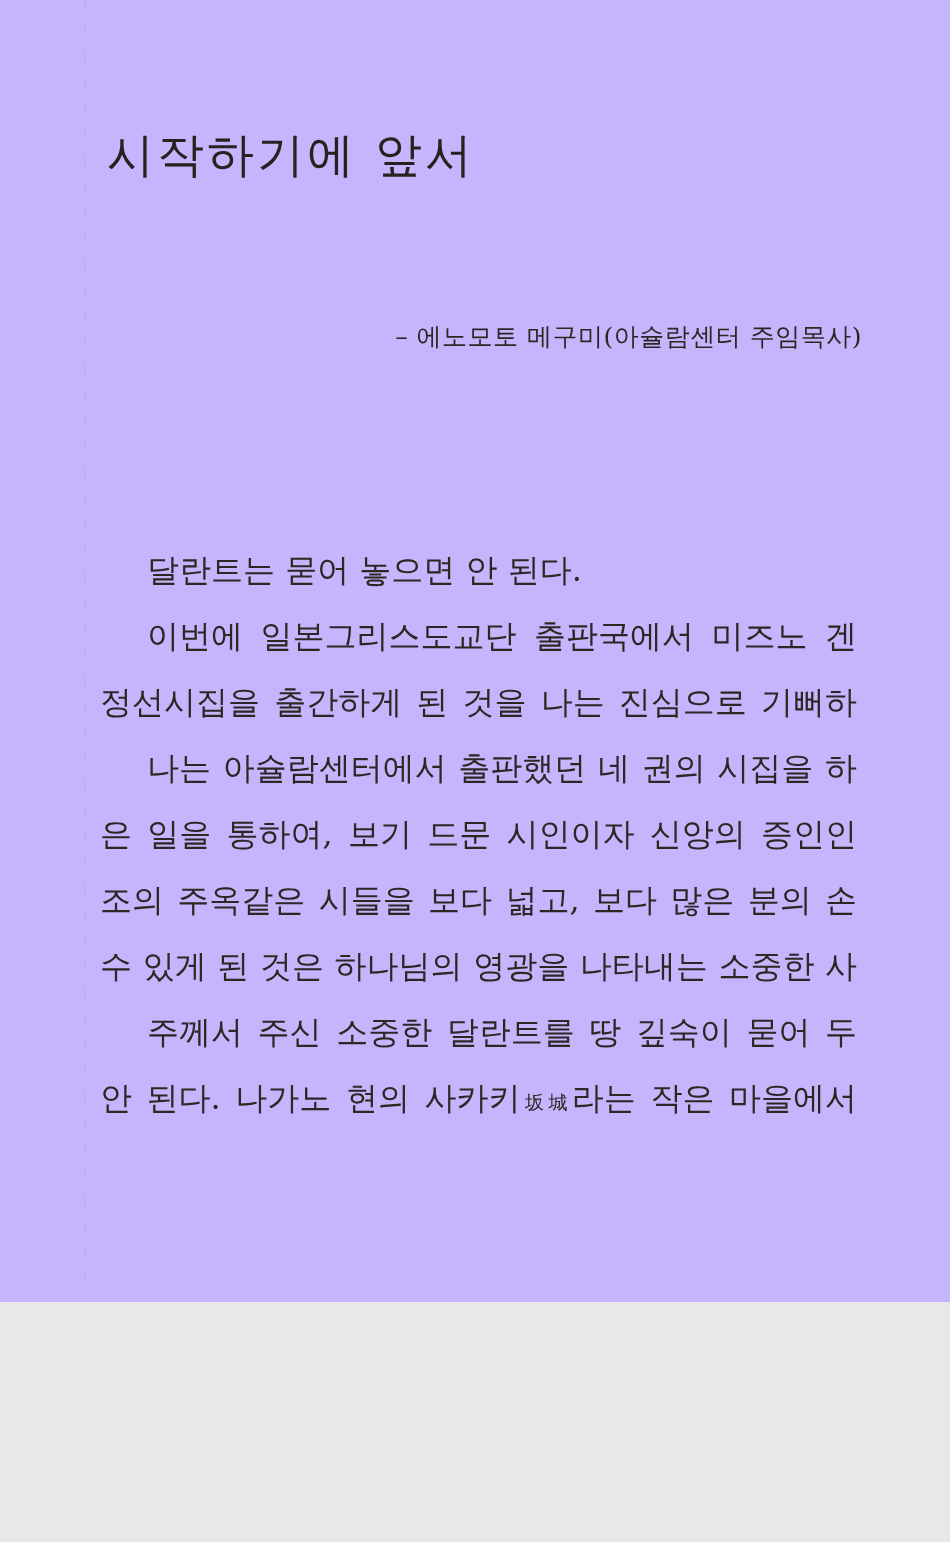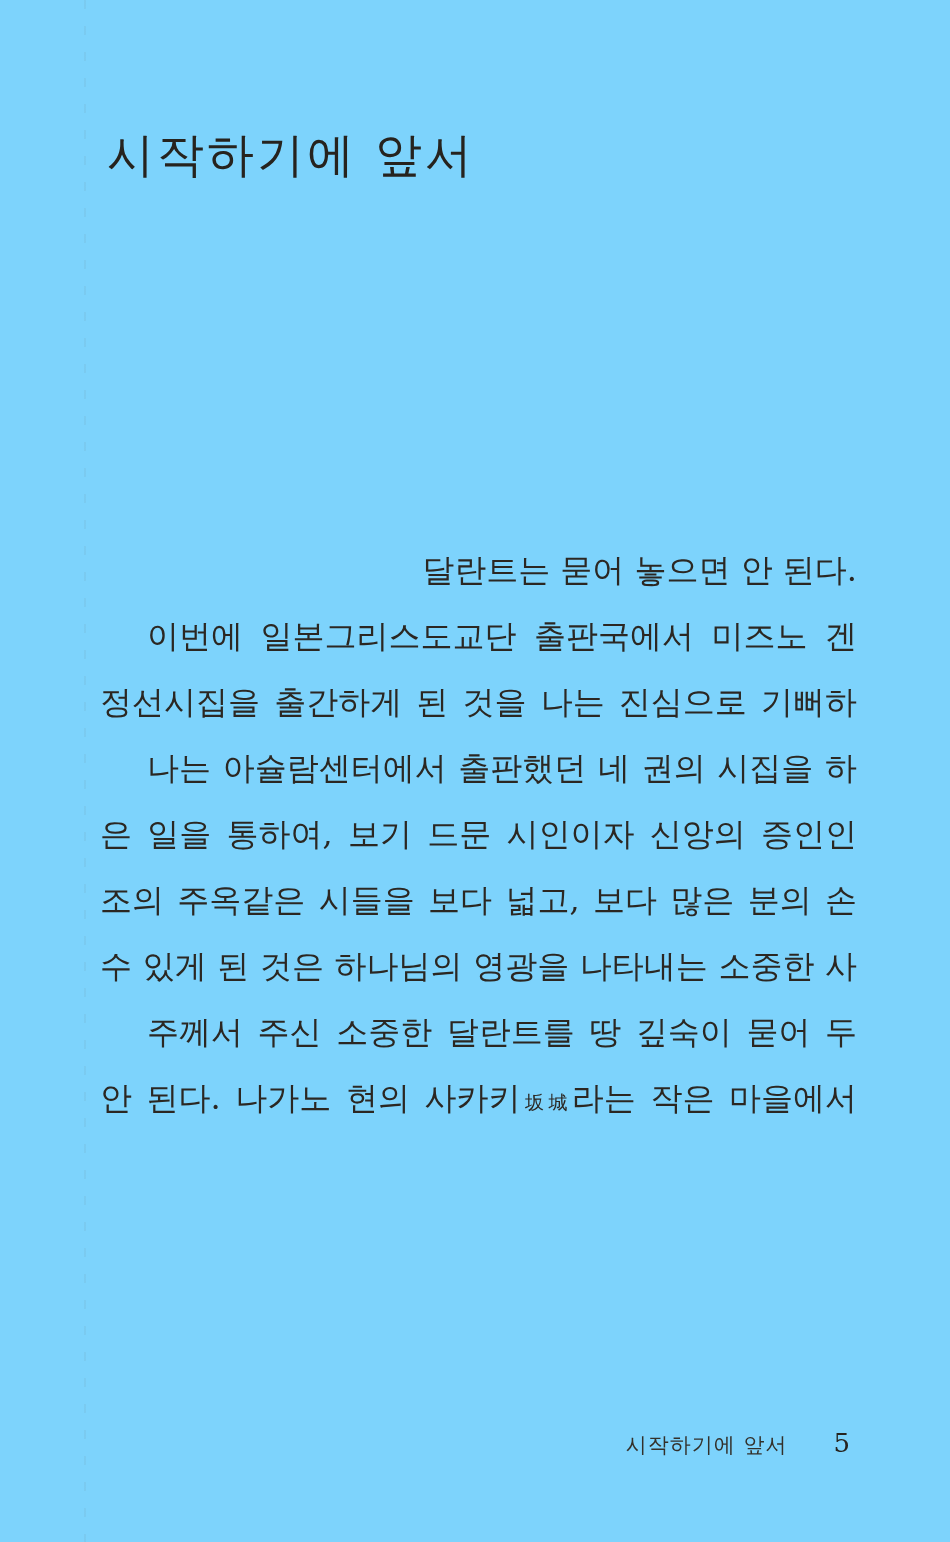"시작하기에 앞서" .page { background: #7dd3fc -> #c4b5fd; height: 1542px -> 1302px }
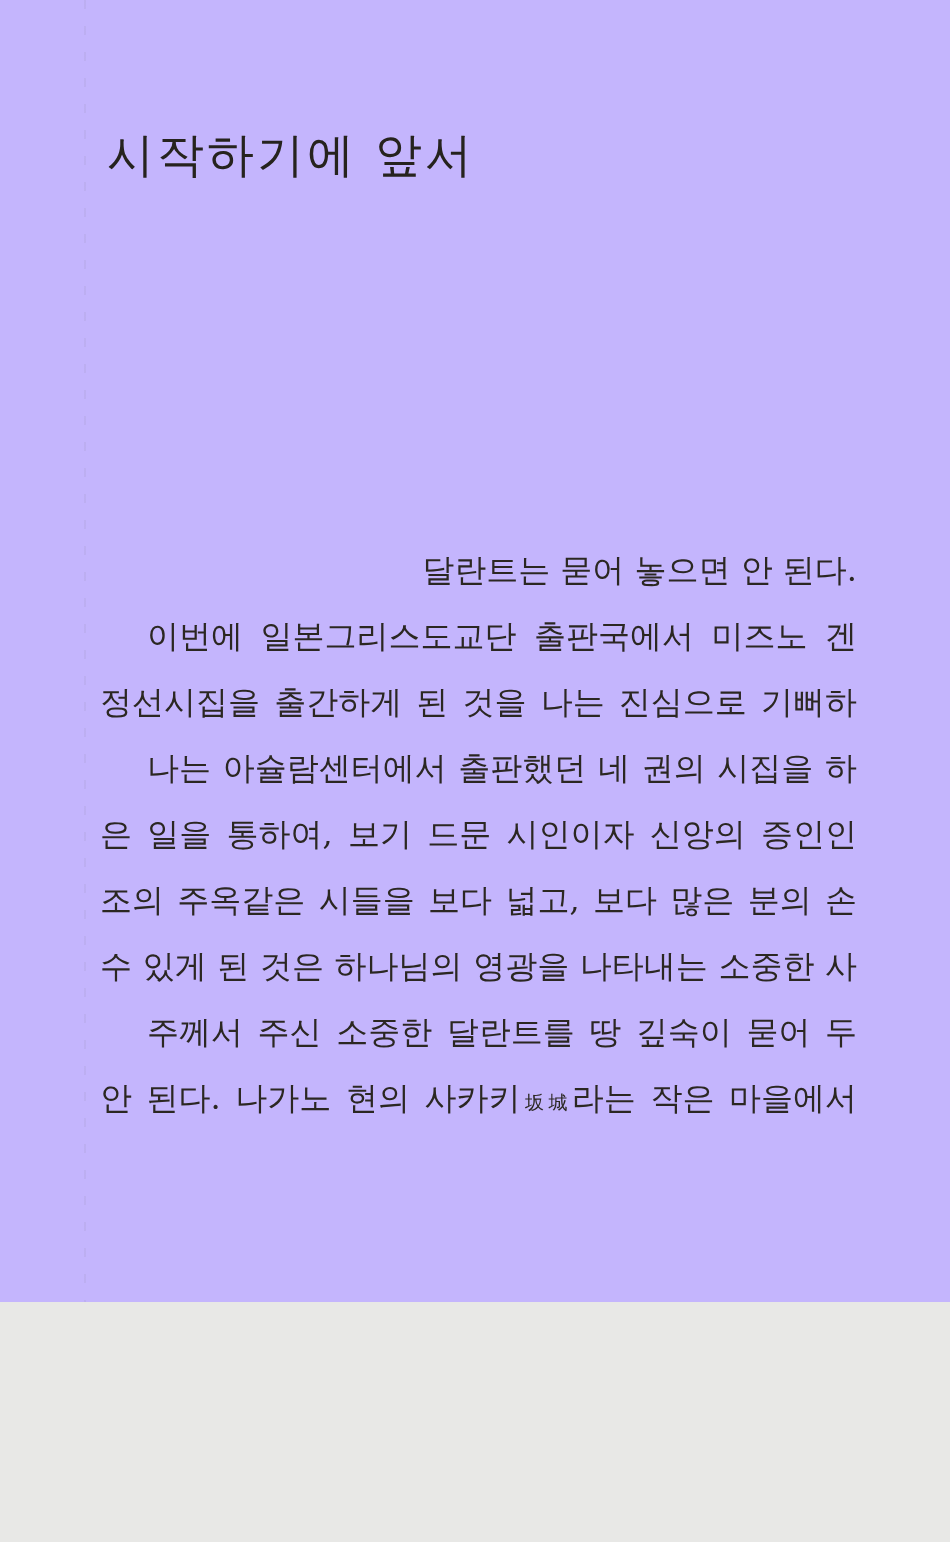"– 에노모토 메구미(아슐람센터 주임목사)" div.attribution { html: none -> <div>– 에노모토 메구미(아슐람센터 주임목사)</div> }
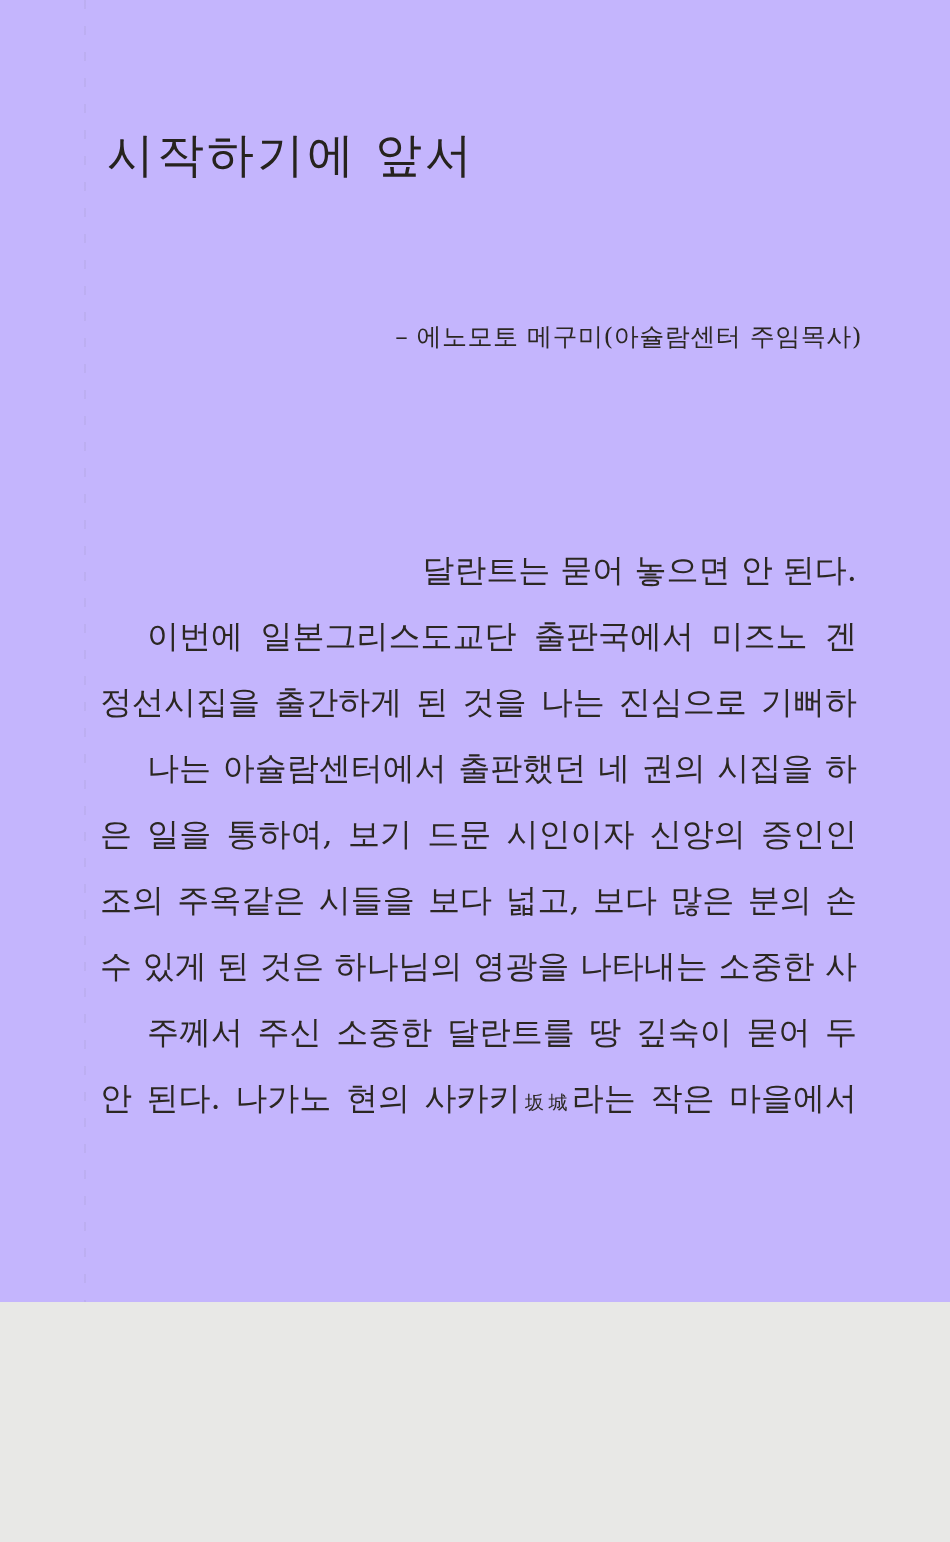"달란트는 묻어 놓으면 안 된다." .body-line { text-align: right -> none }
